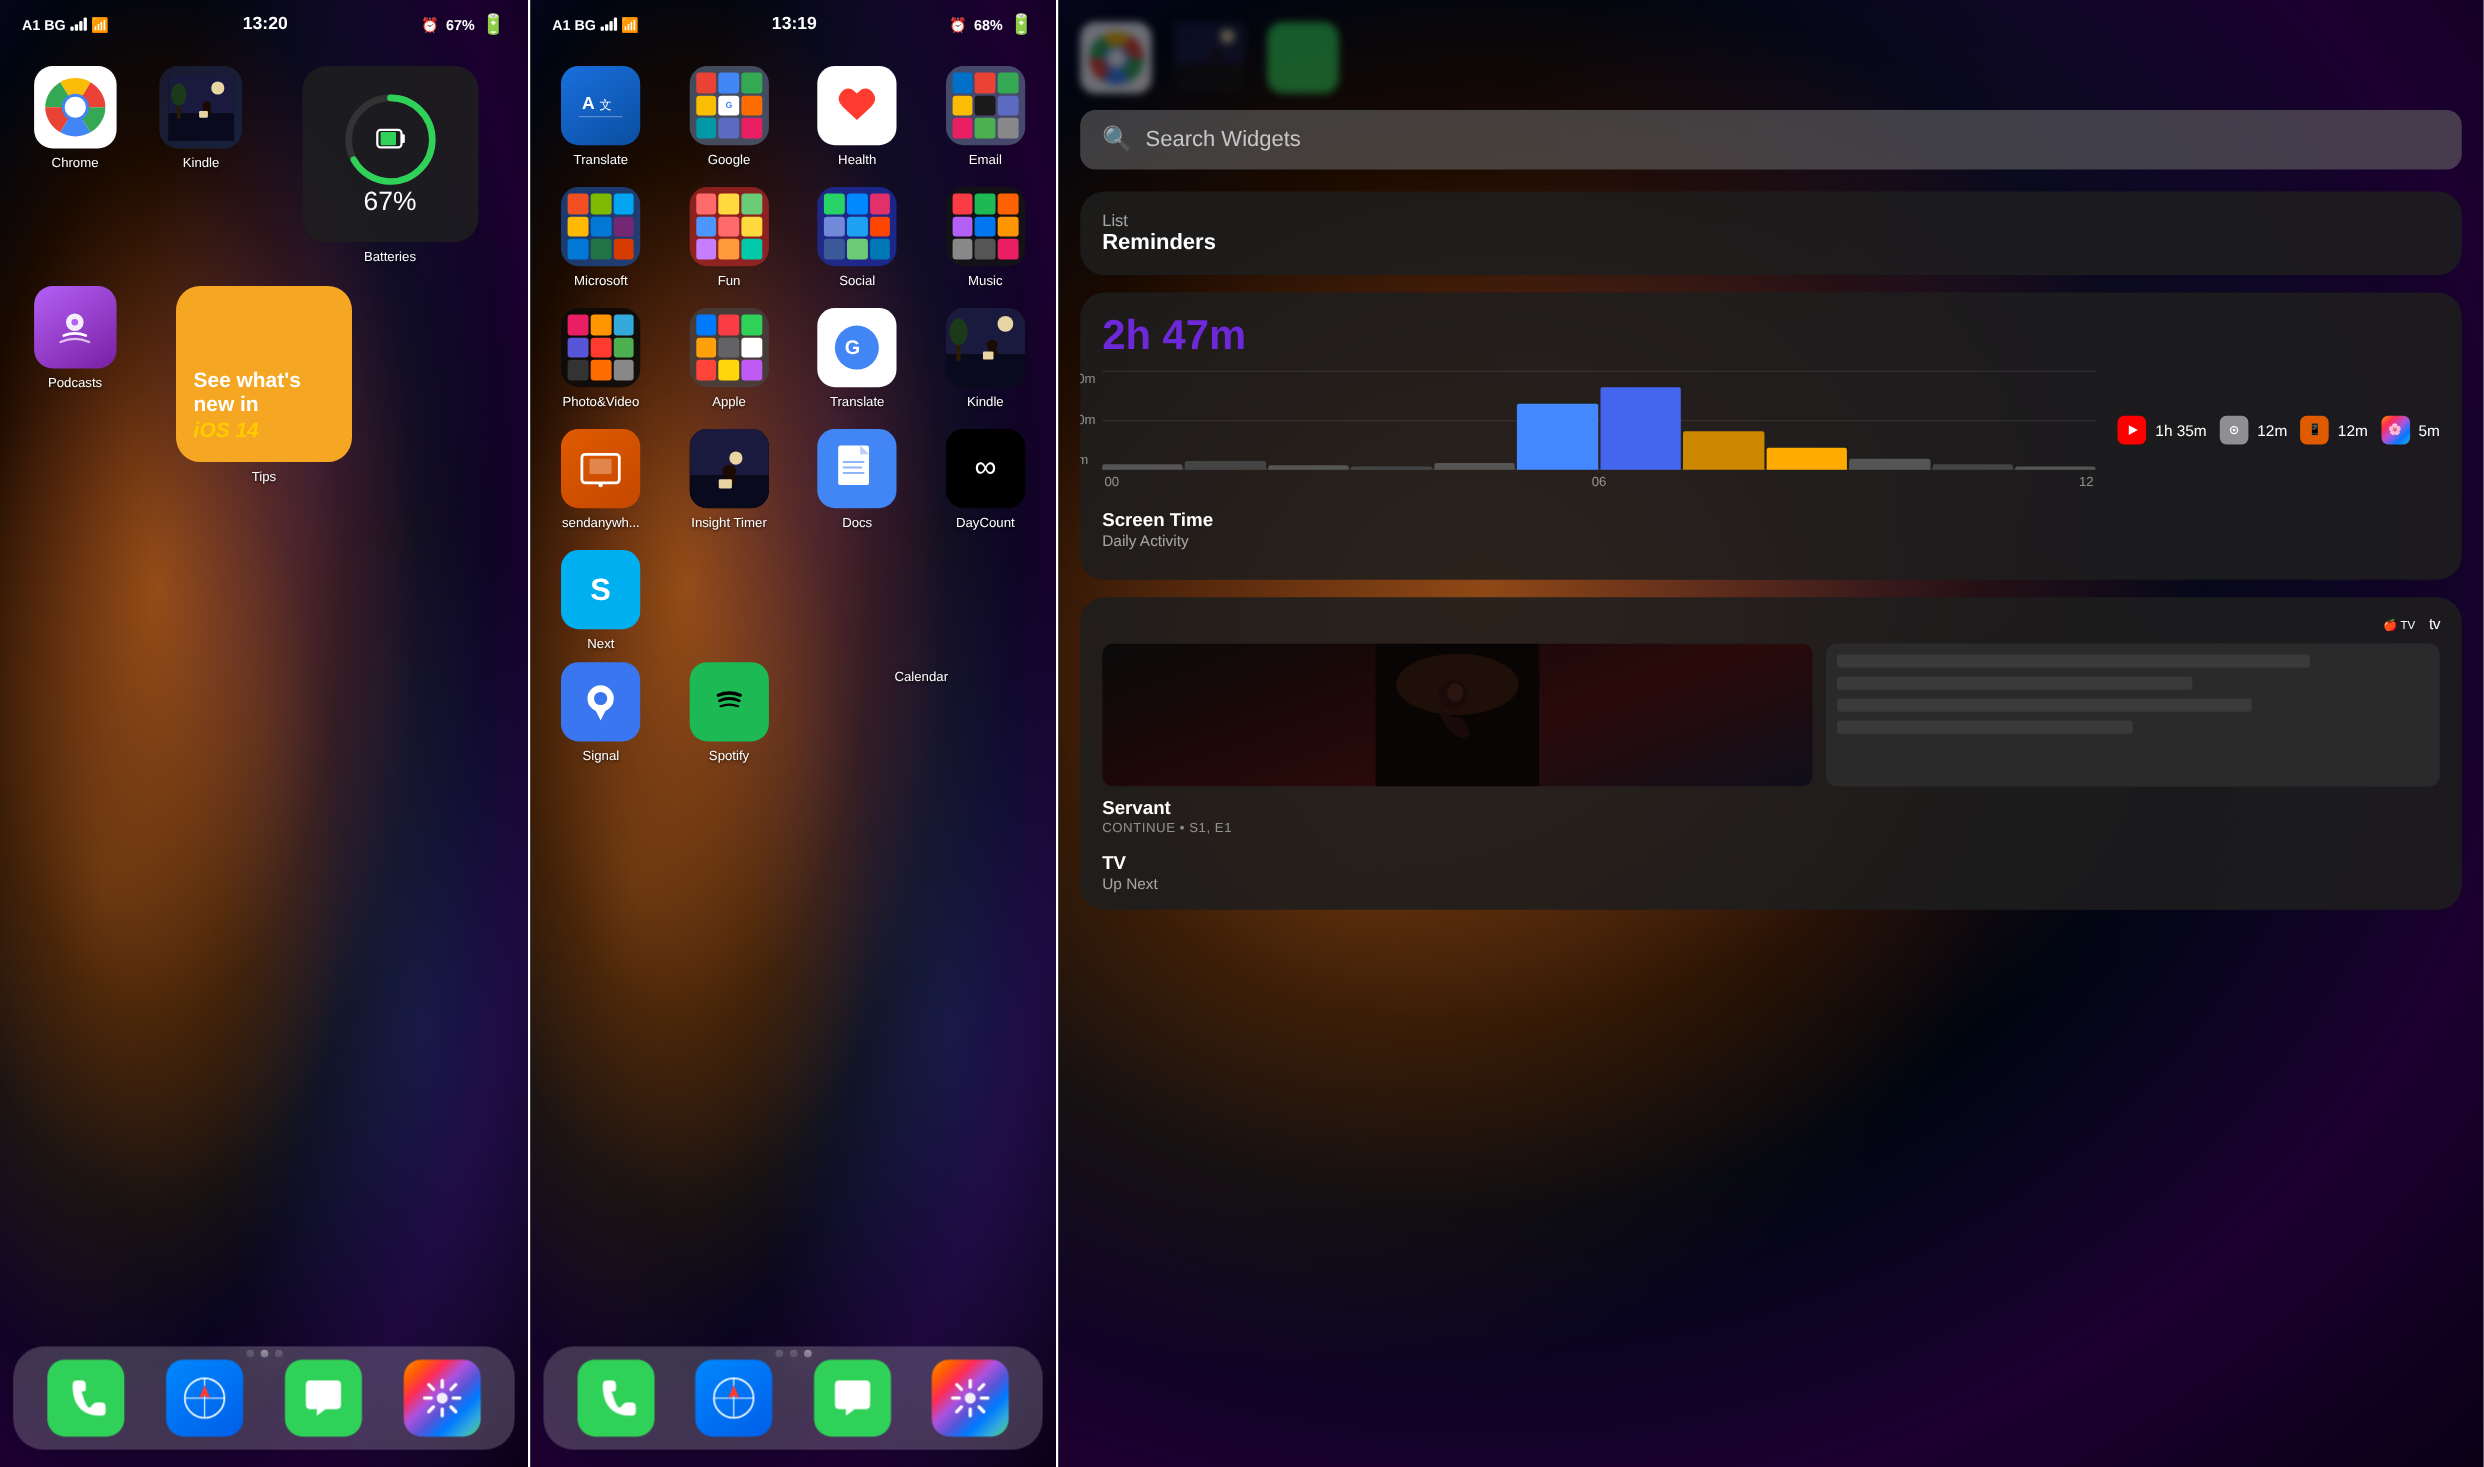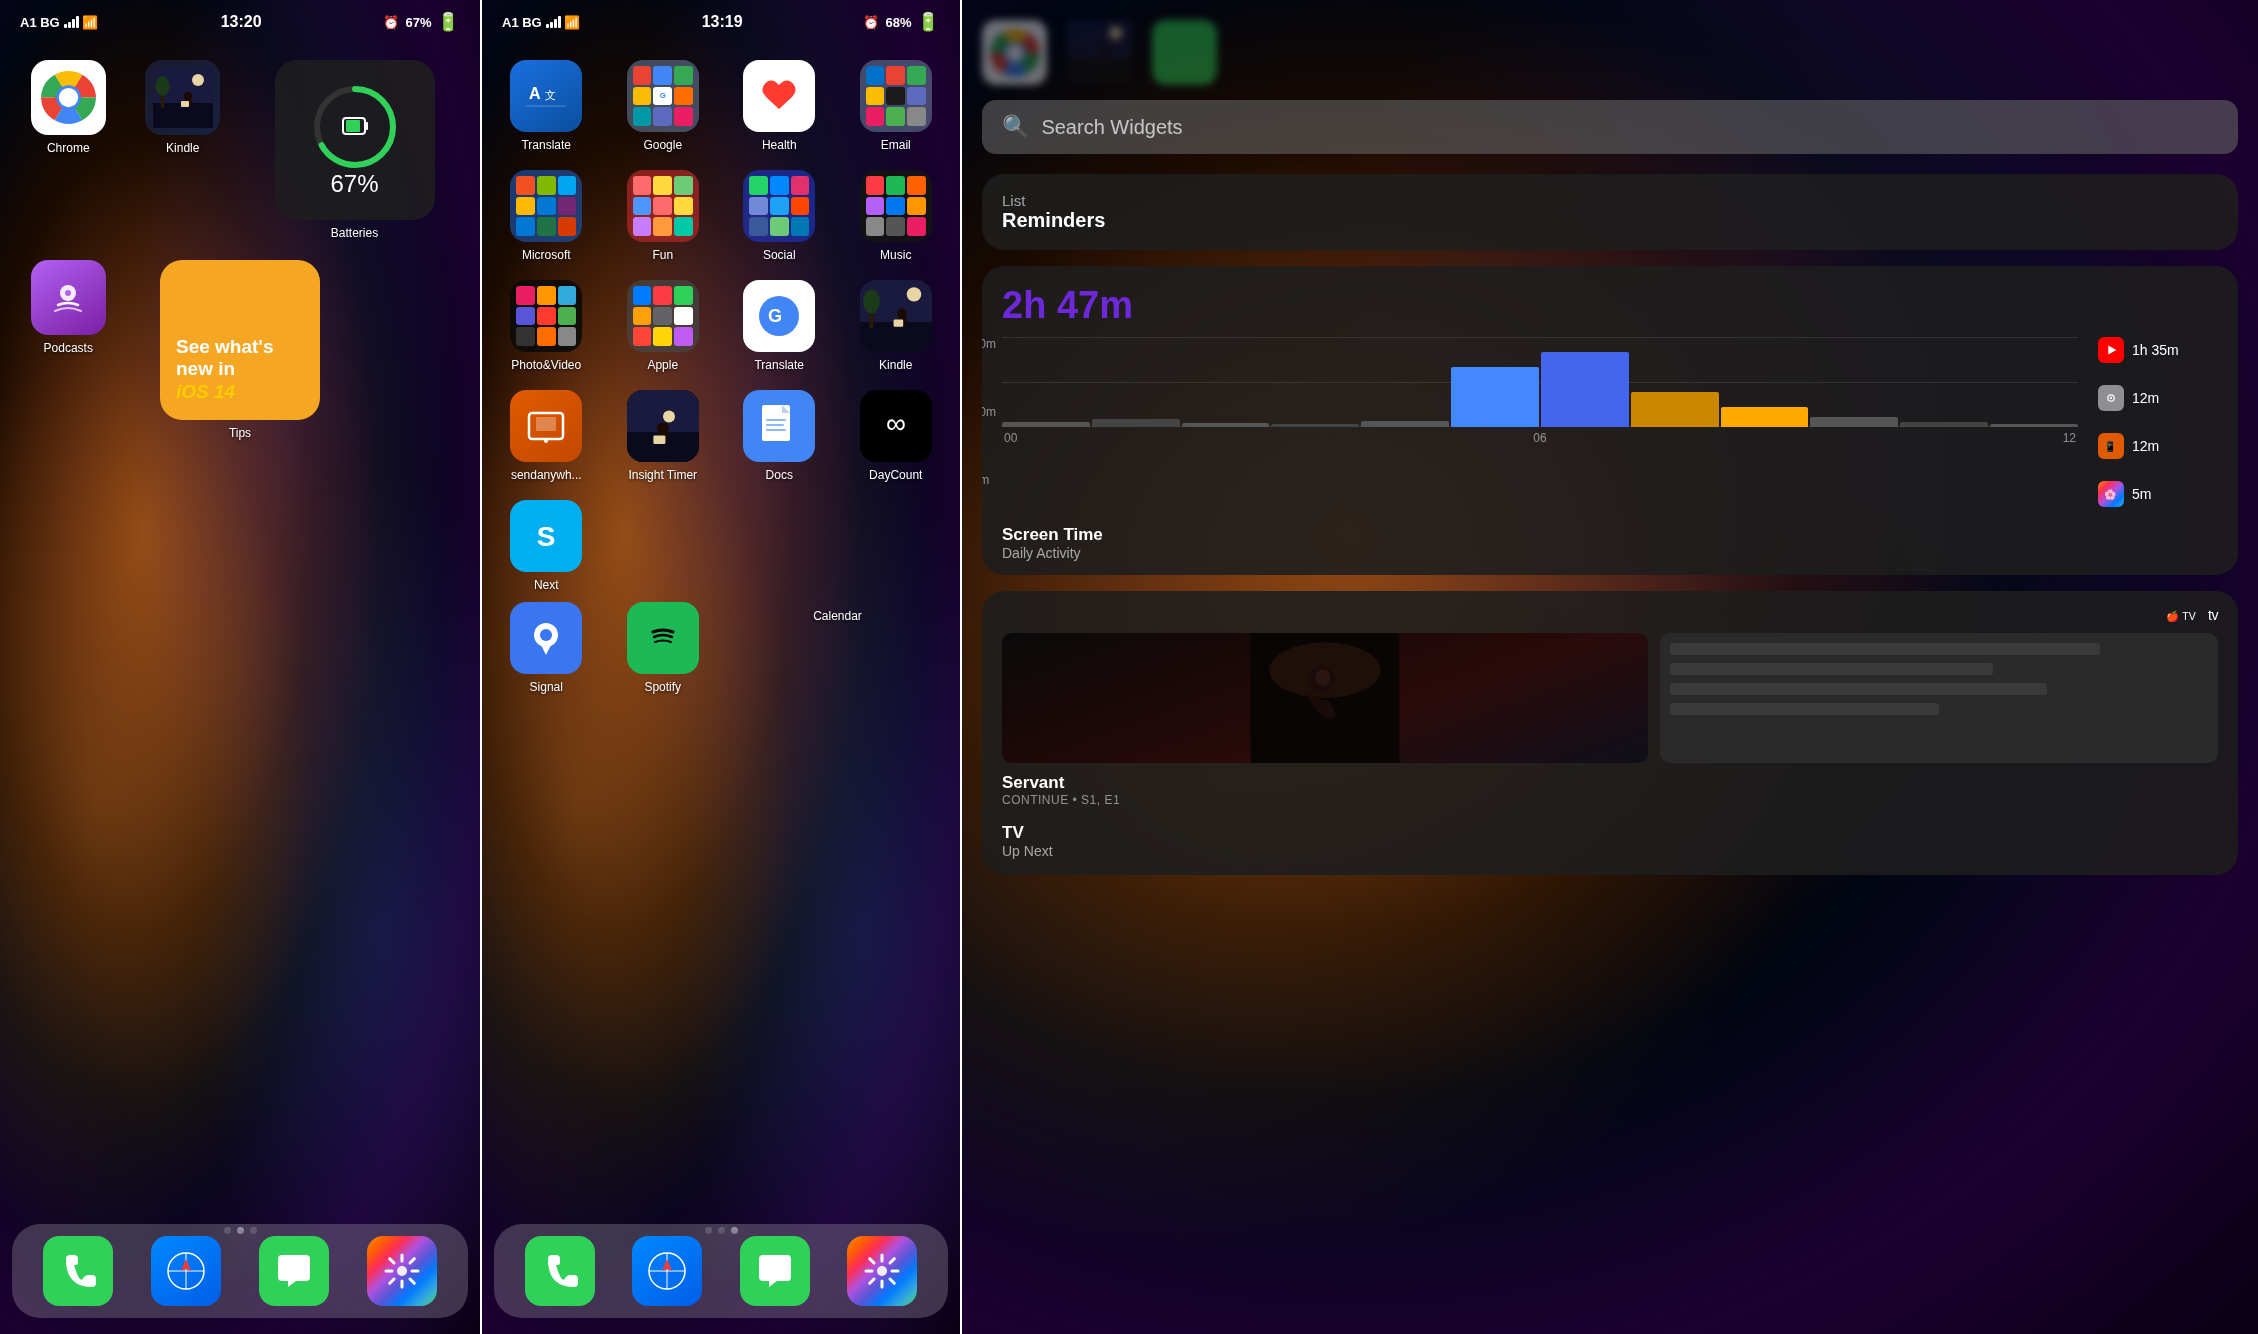"1h 35m" div { flex-direction: column -> row; gap: 22px -> 12px }
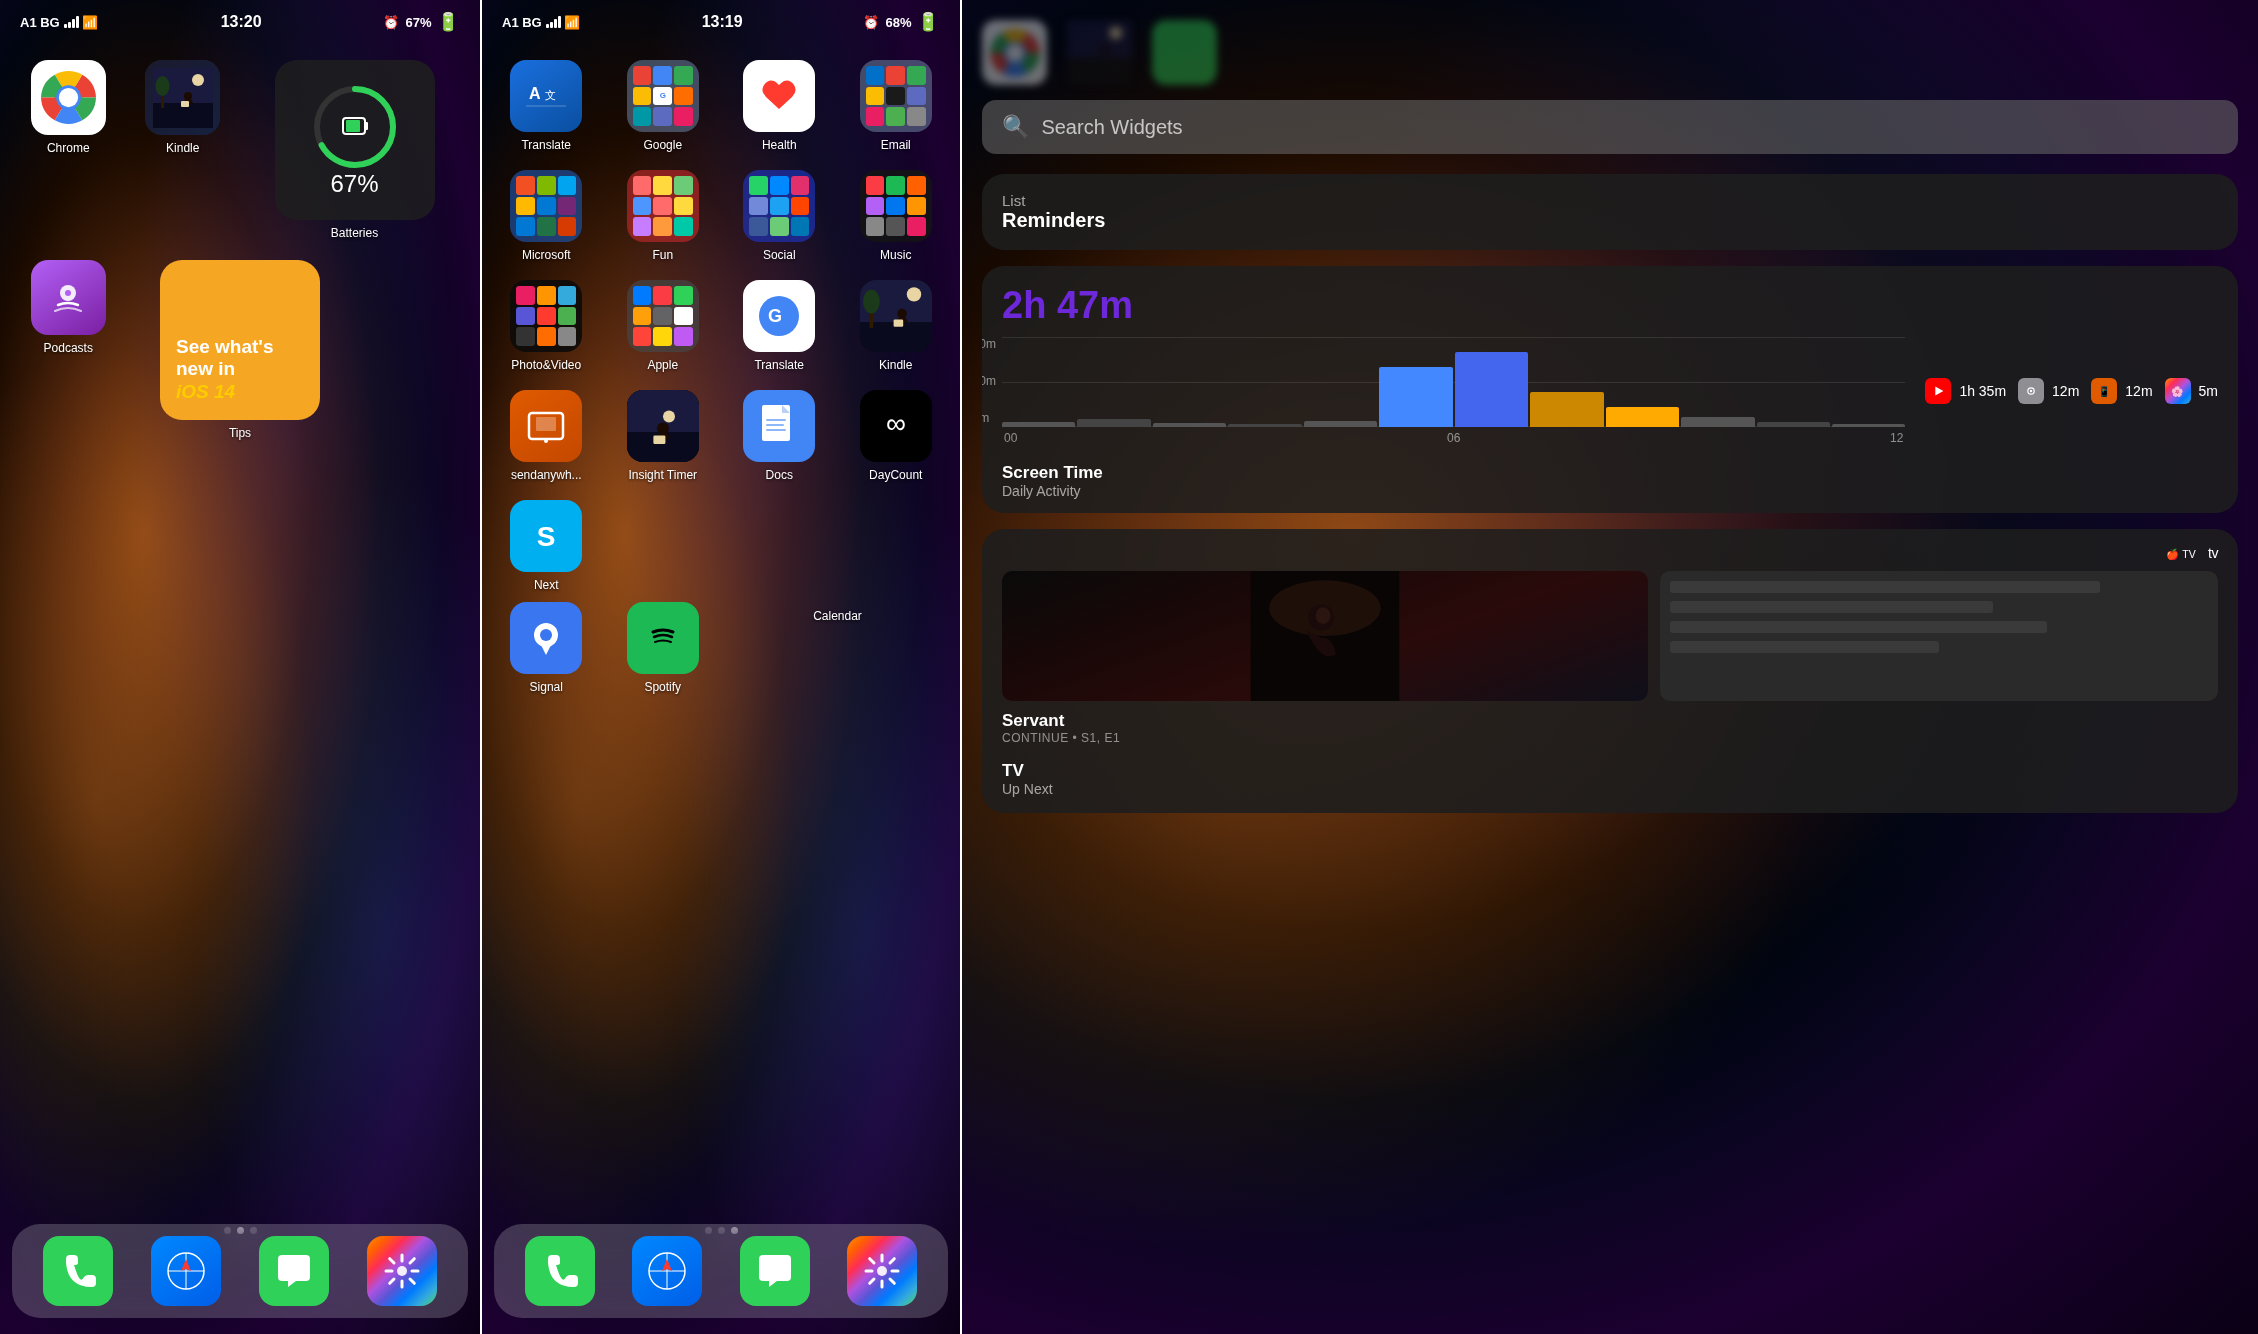"Screen Time" div { padding: 0 20px 14px -> 0 20px 28px }
